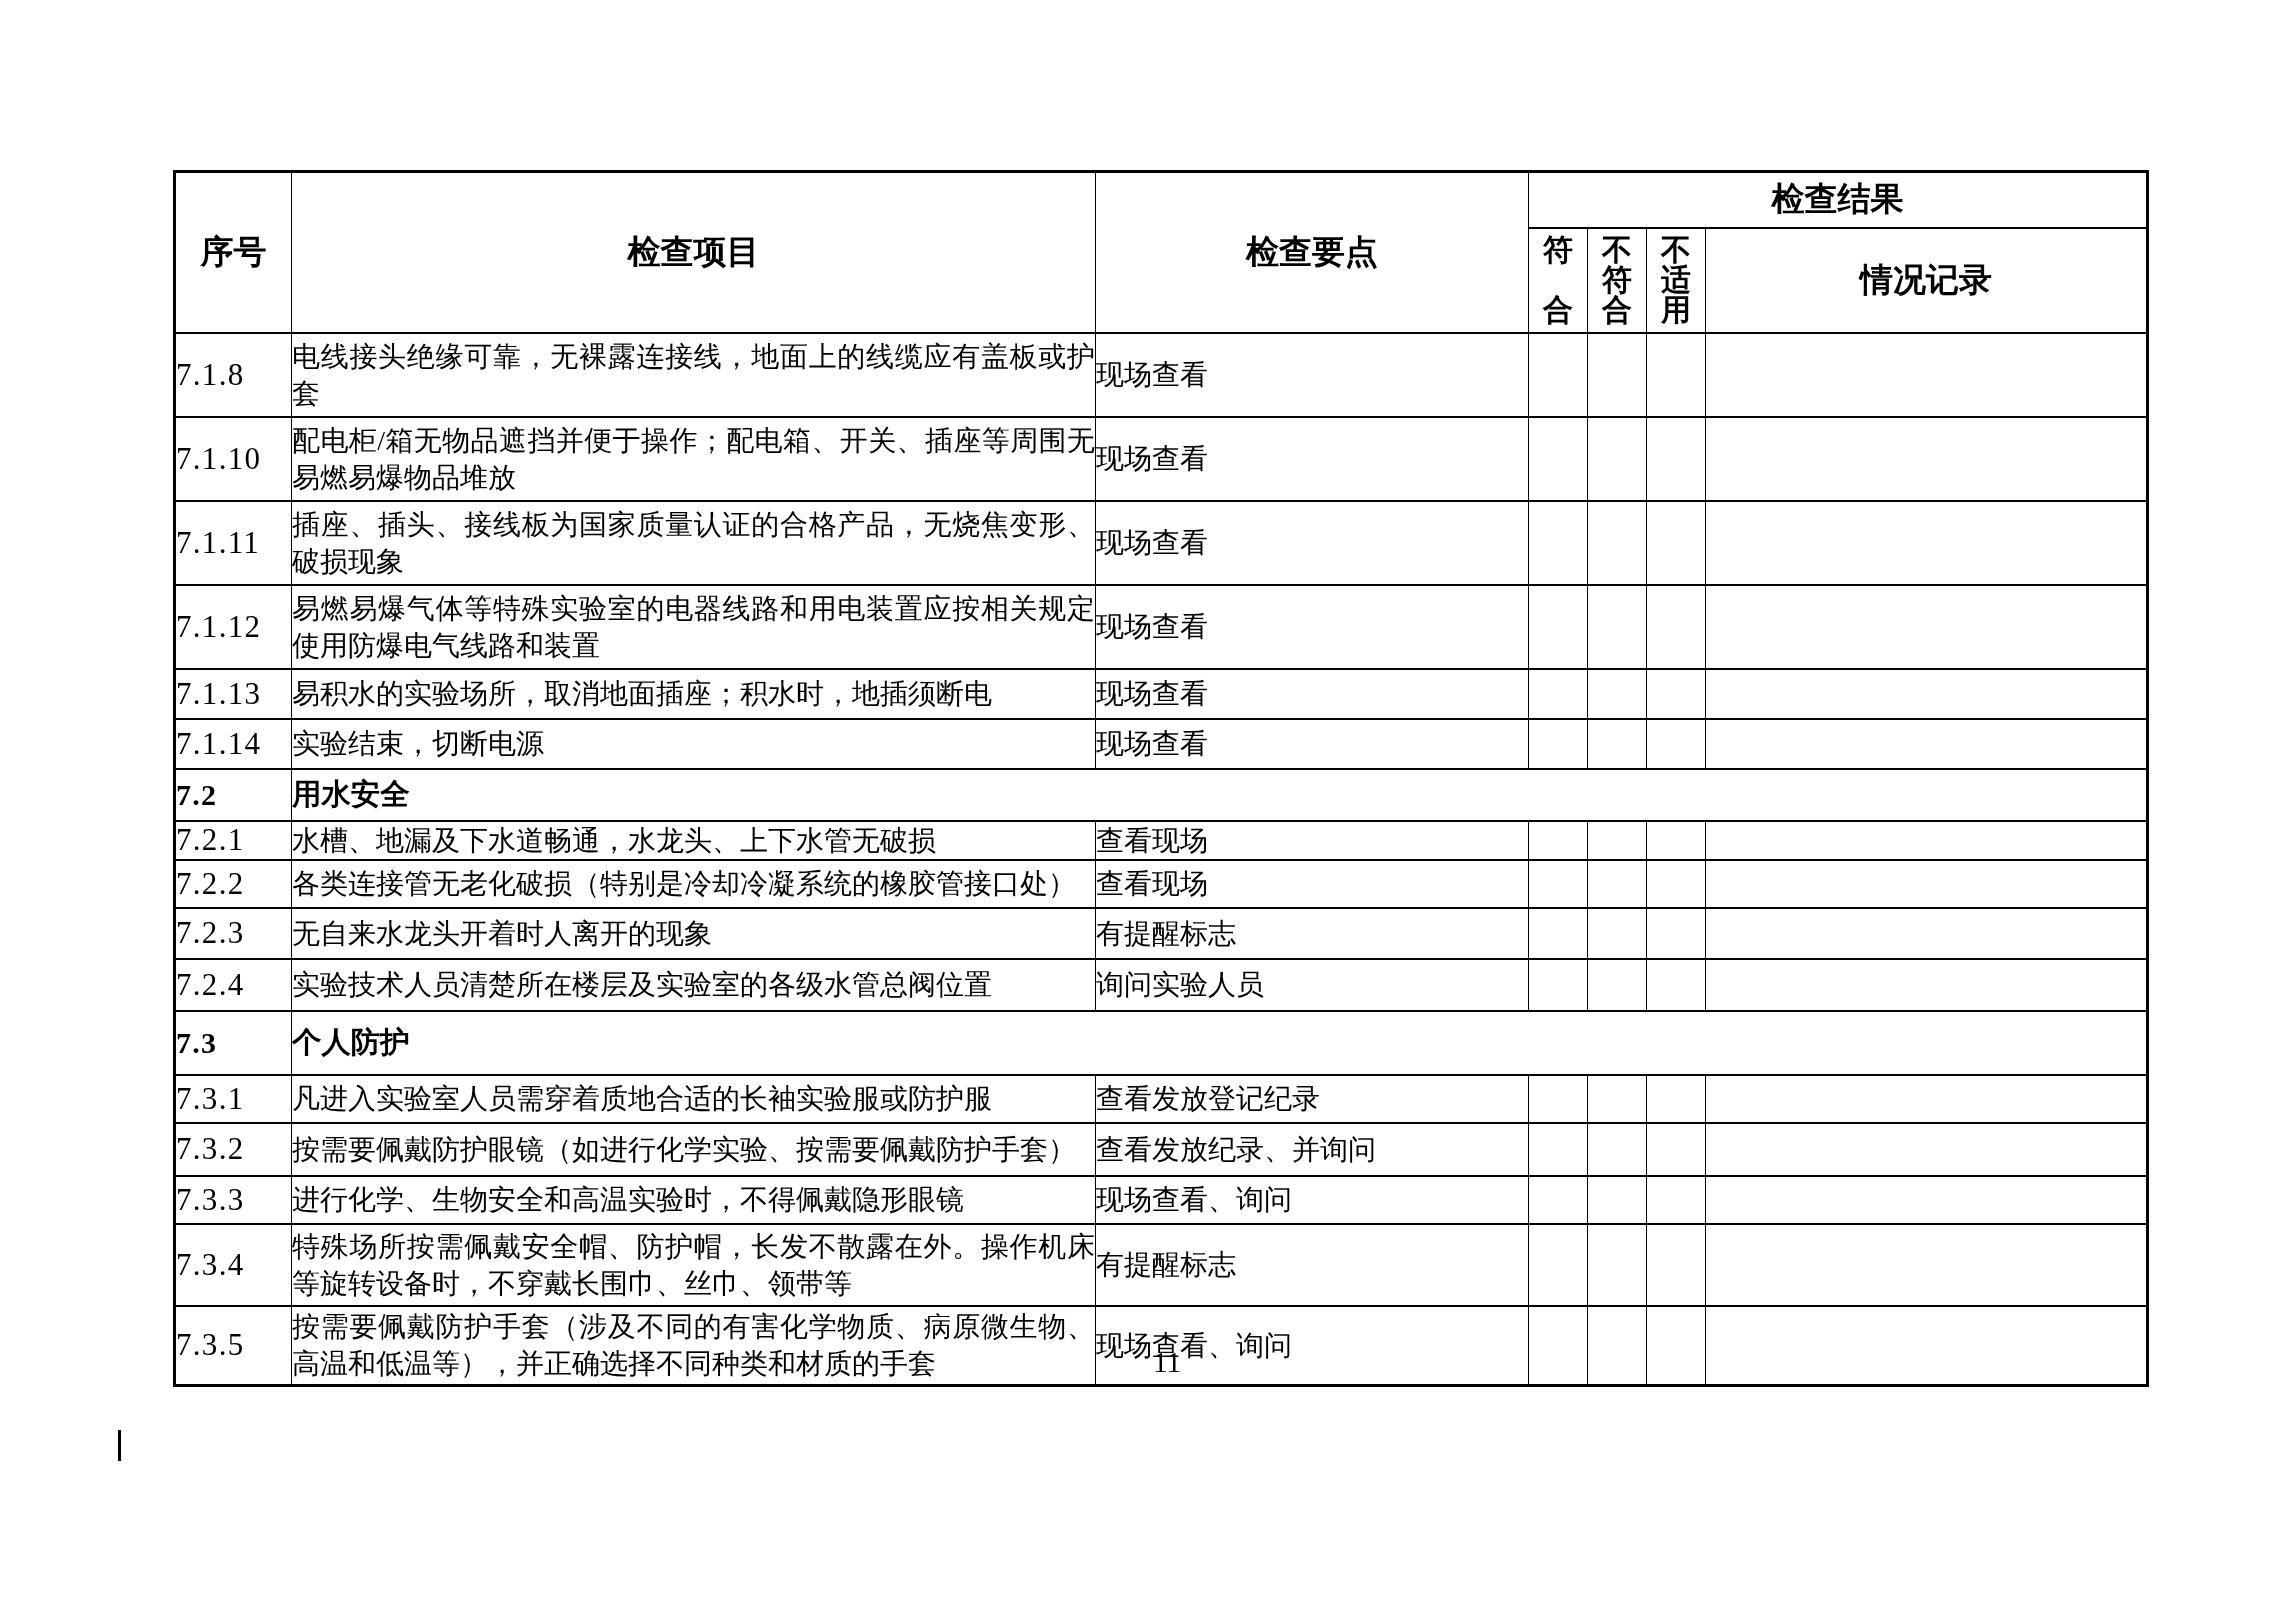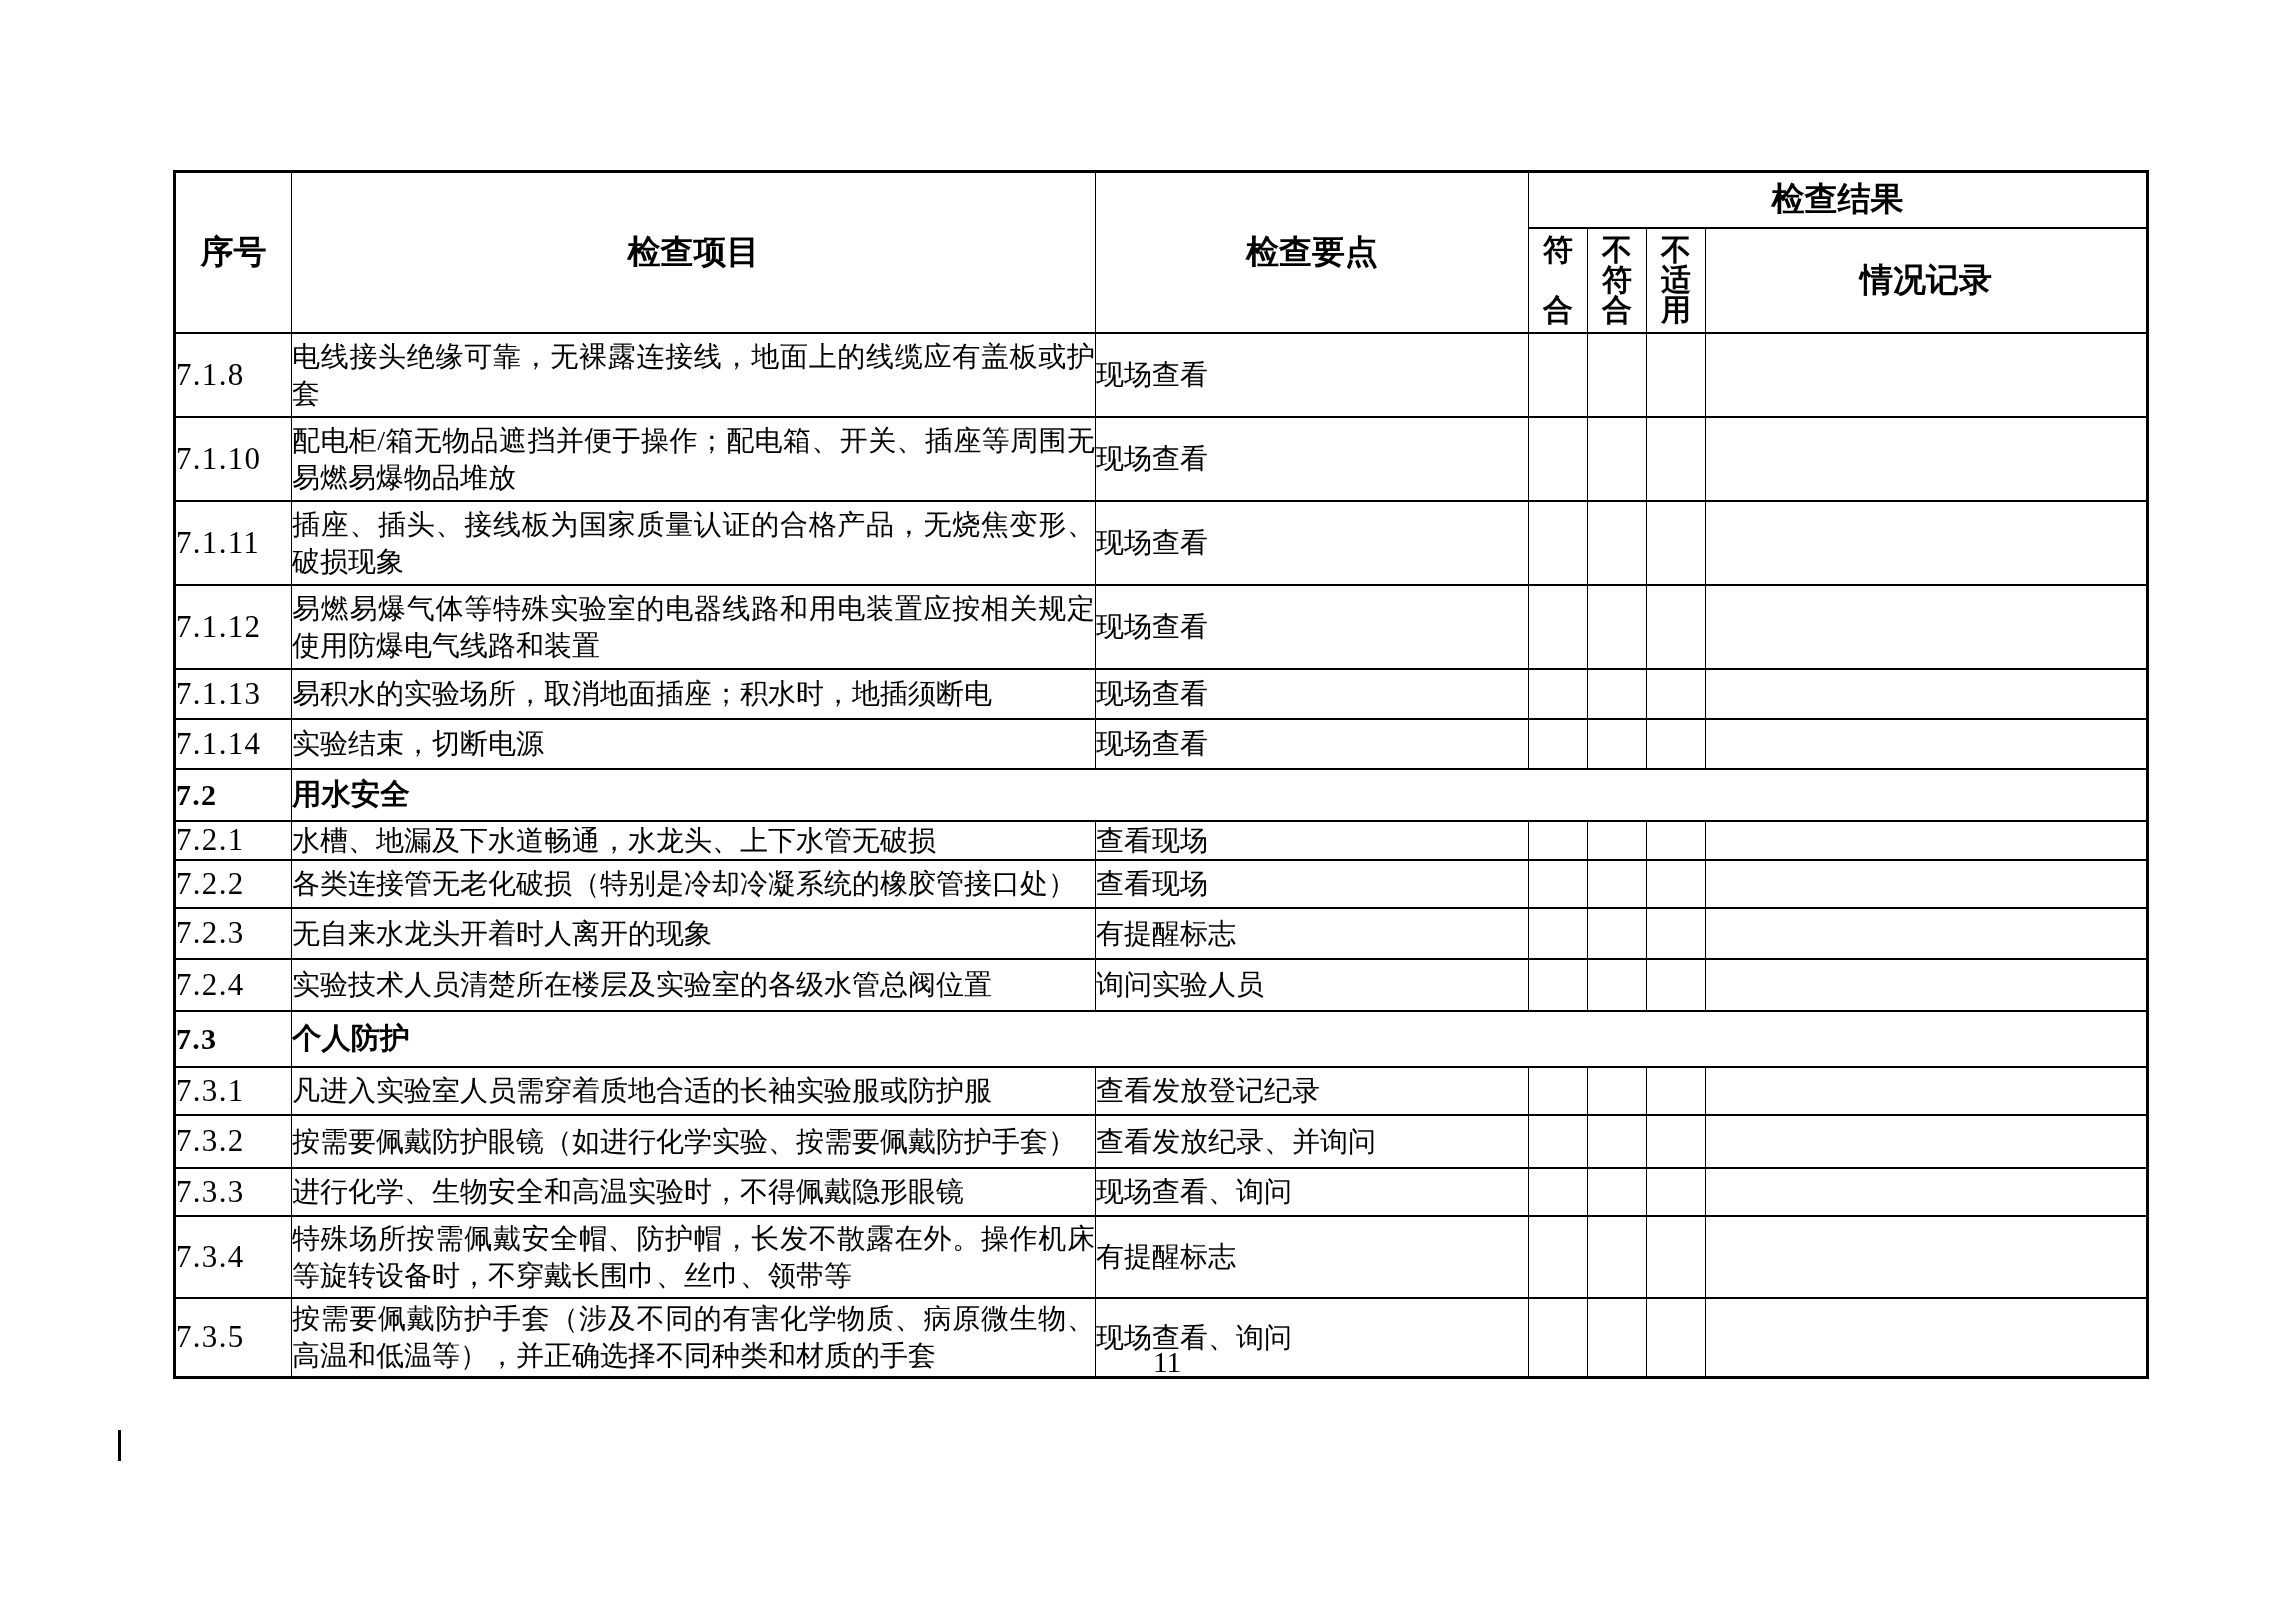"7.3" .h86 { height: 56px -> 64px }
